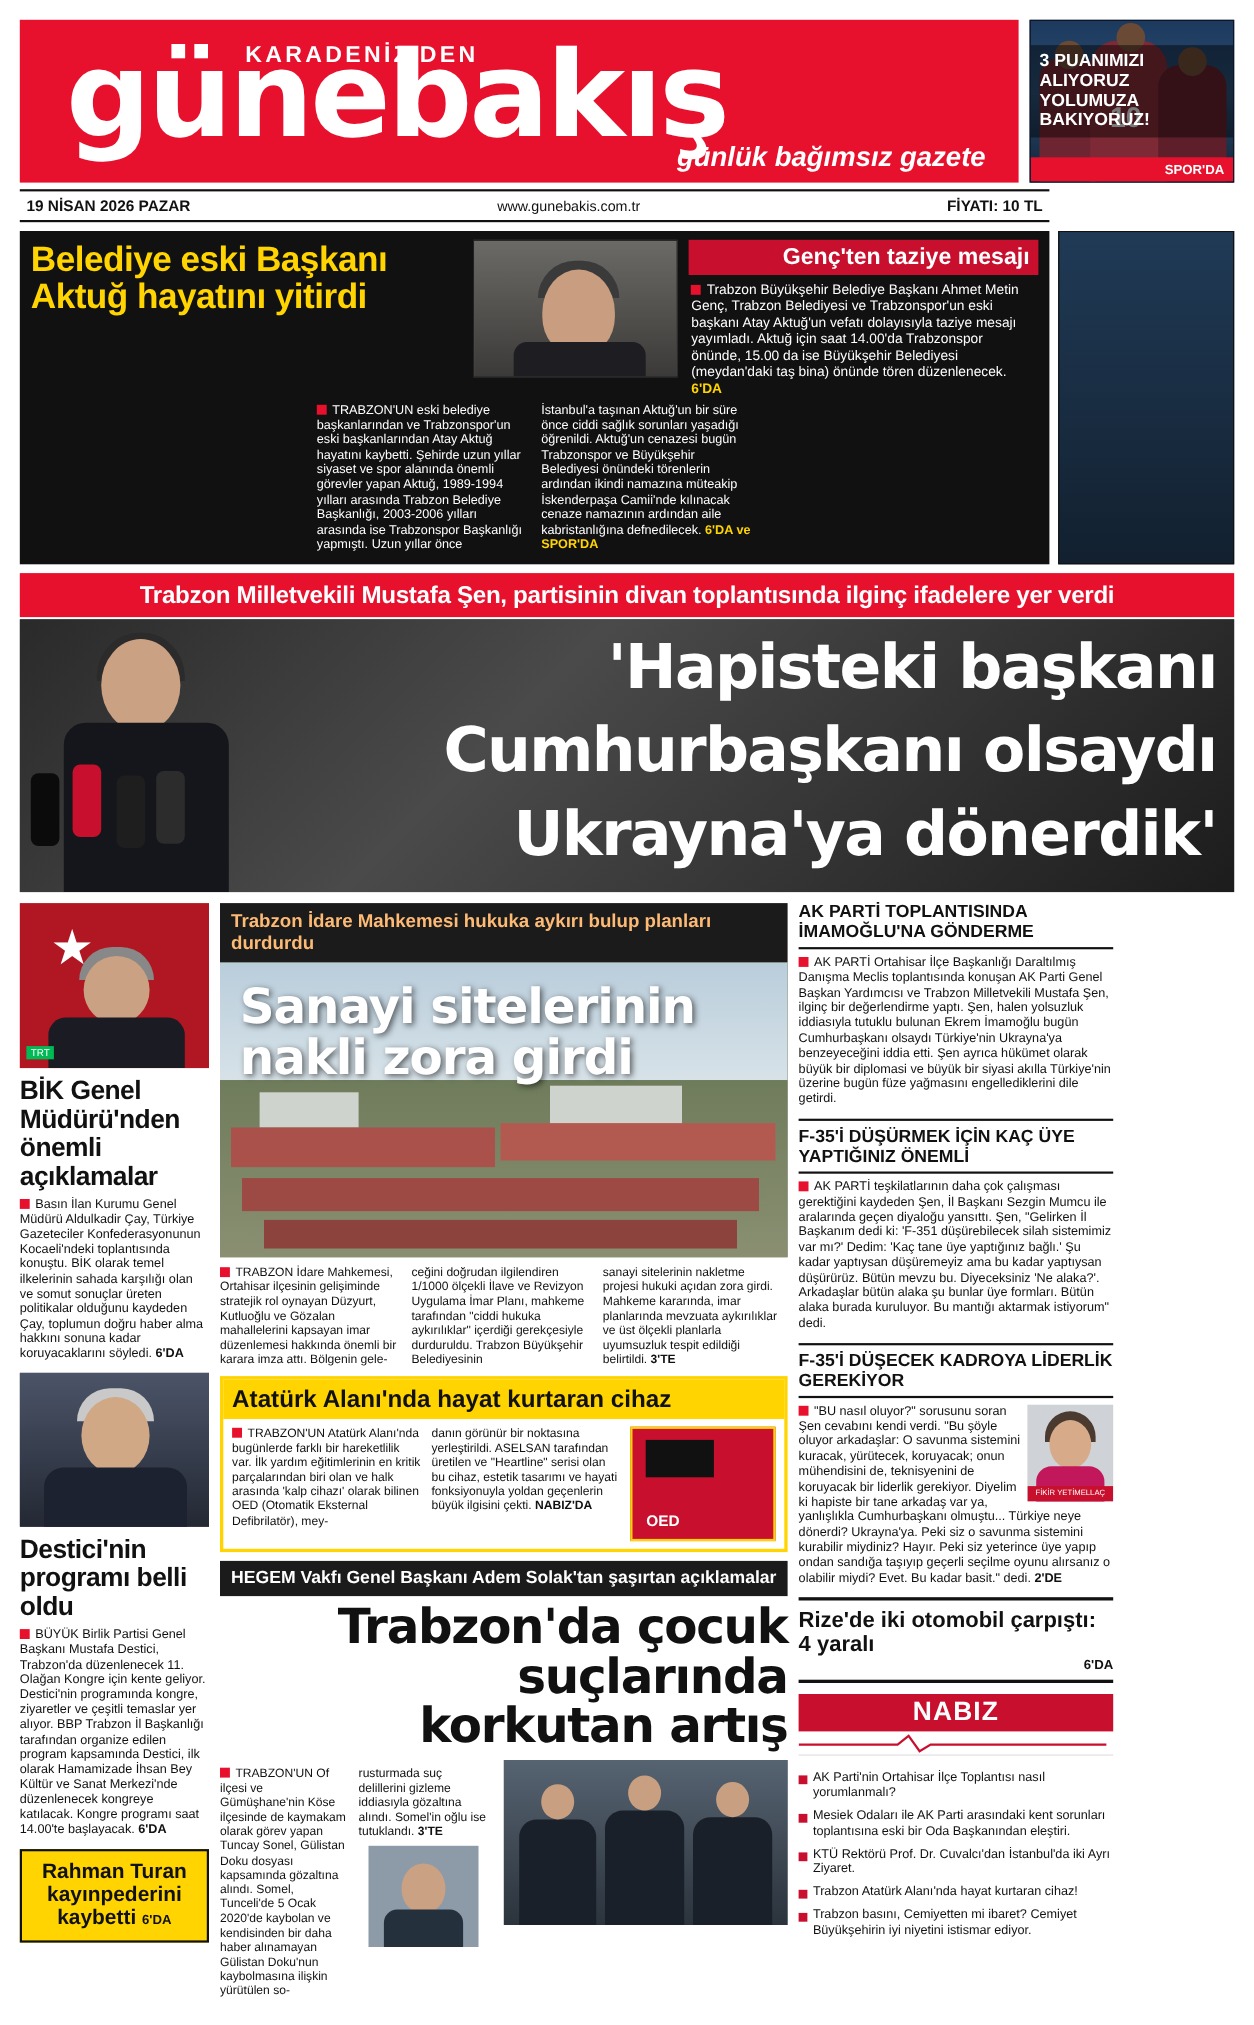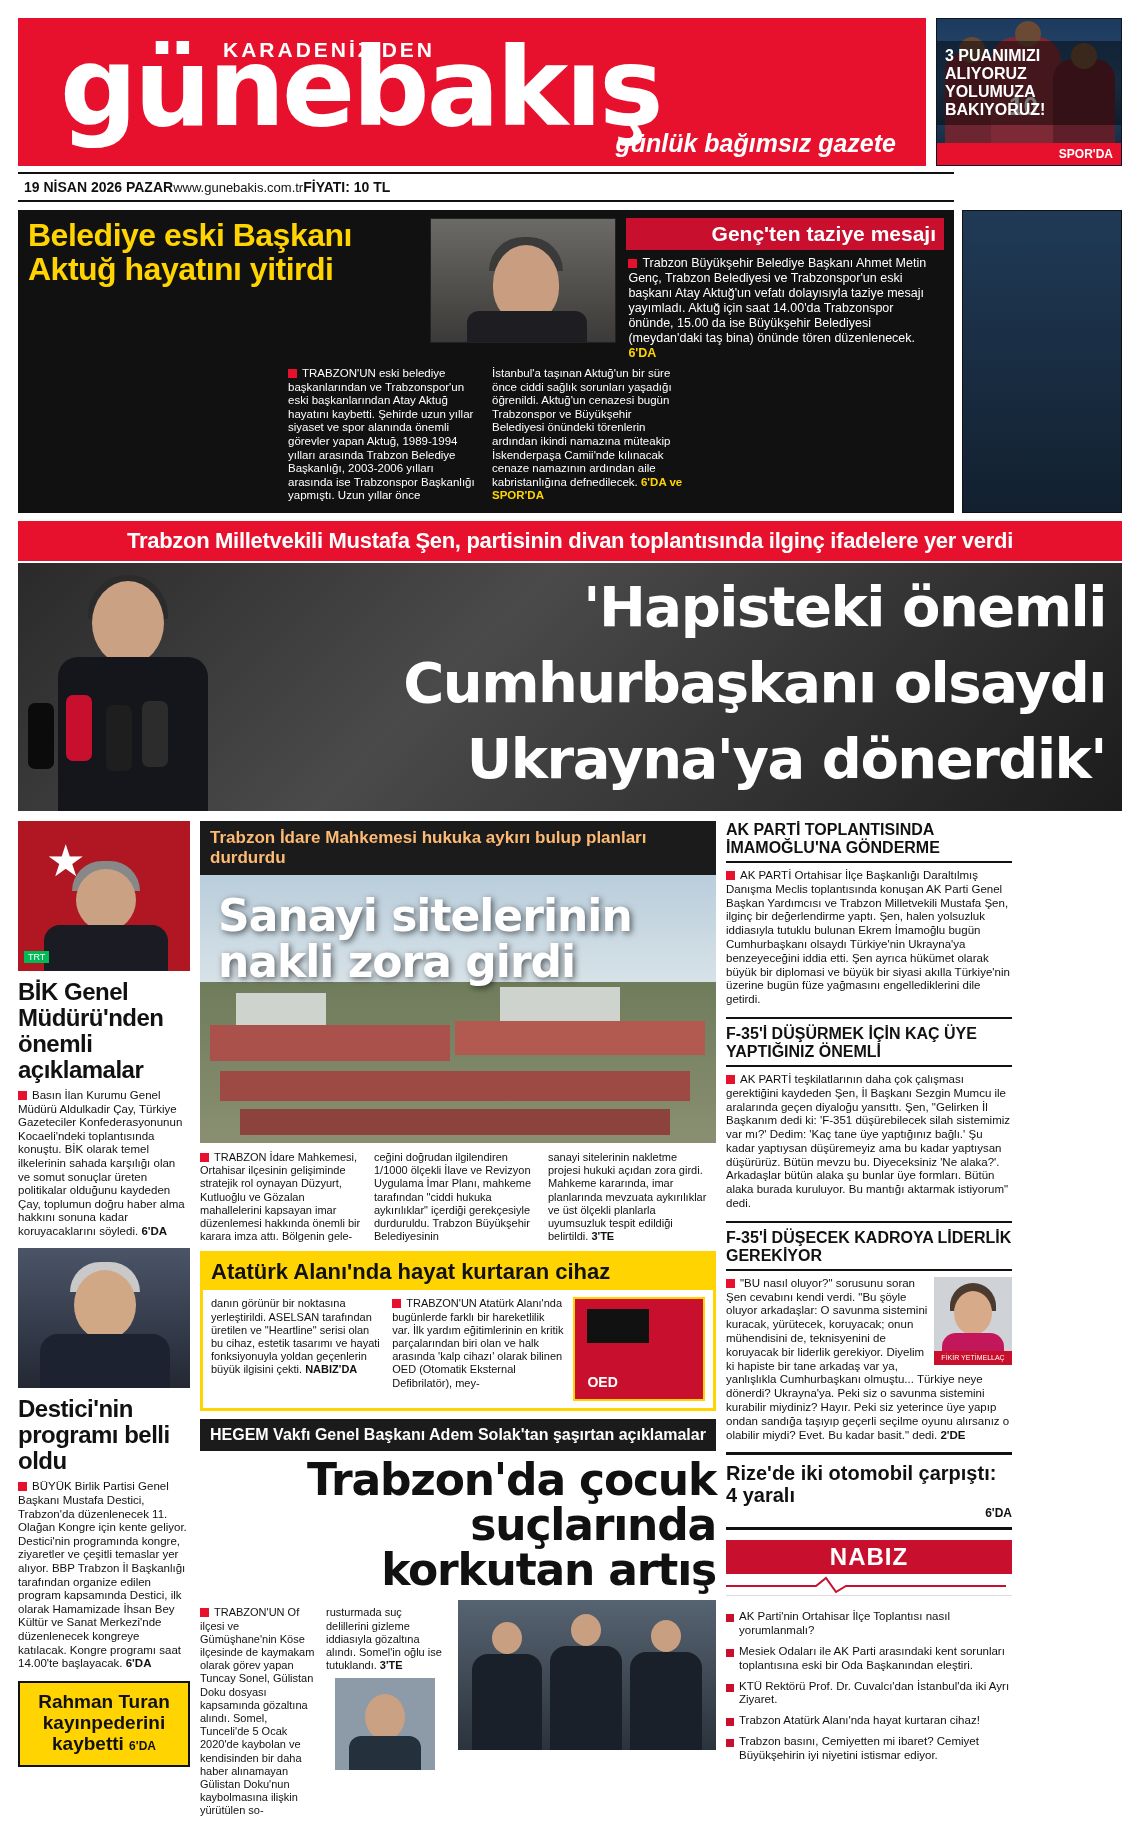"19 NİSAN 2026 PAZAR" .mast-strip { justify-content: none -> space-between }
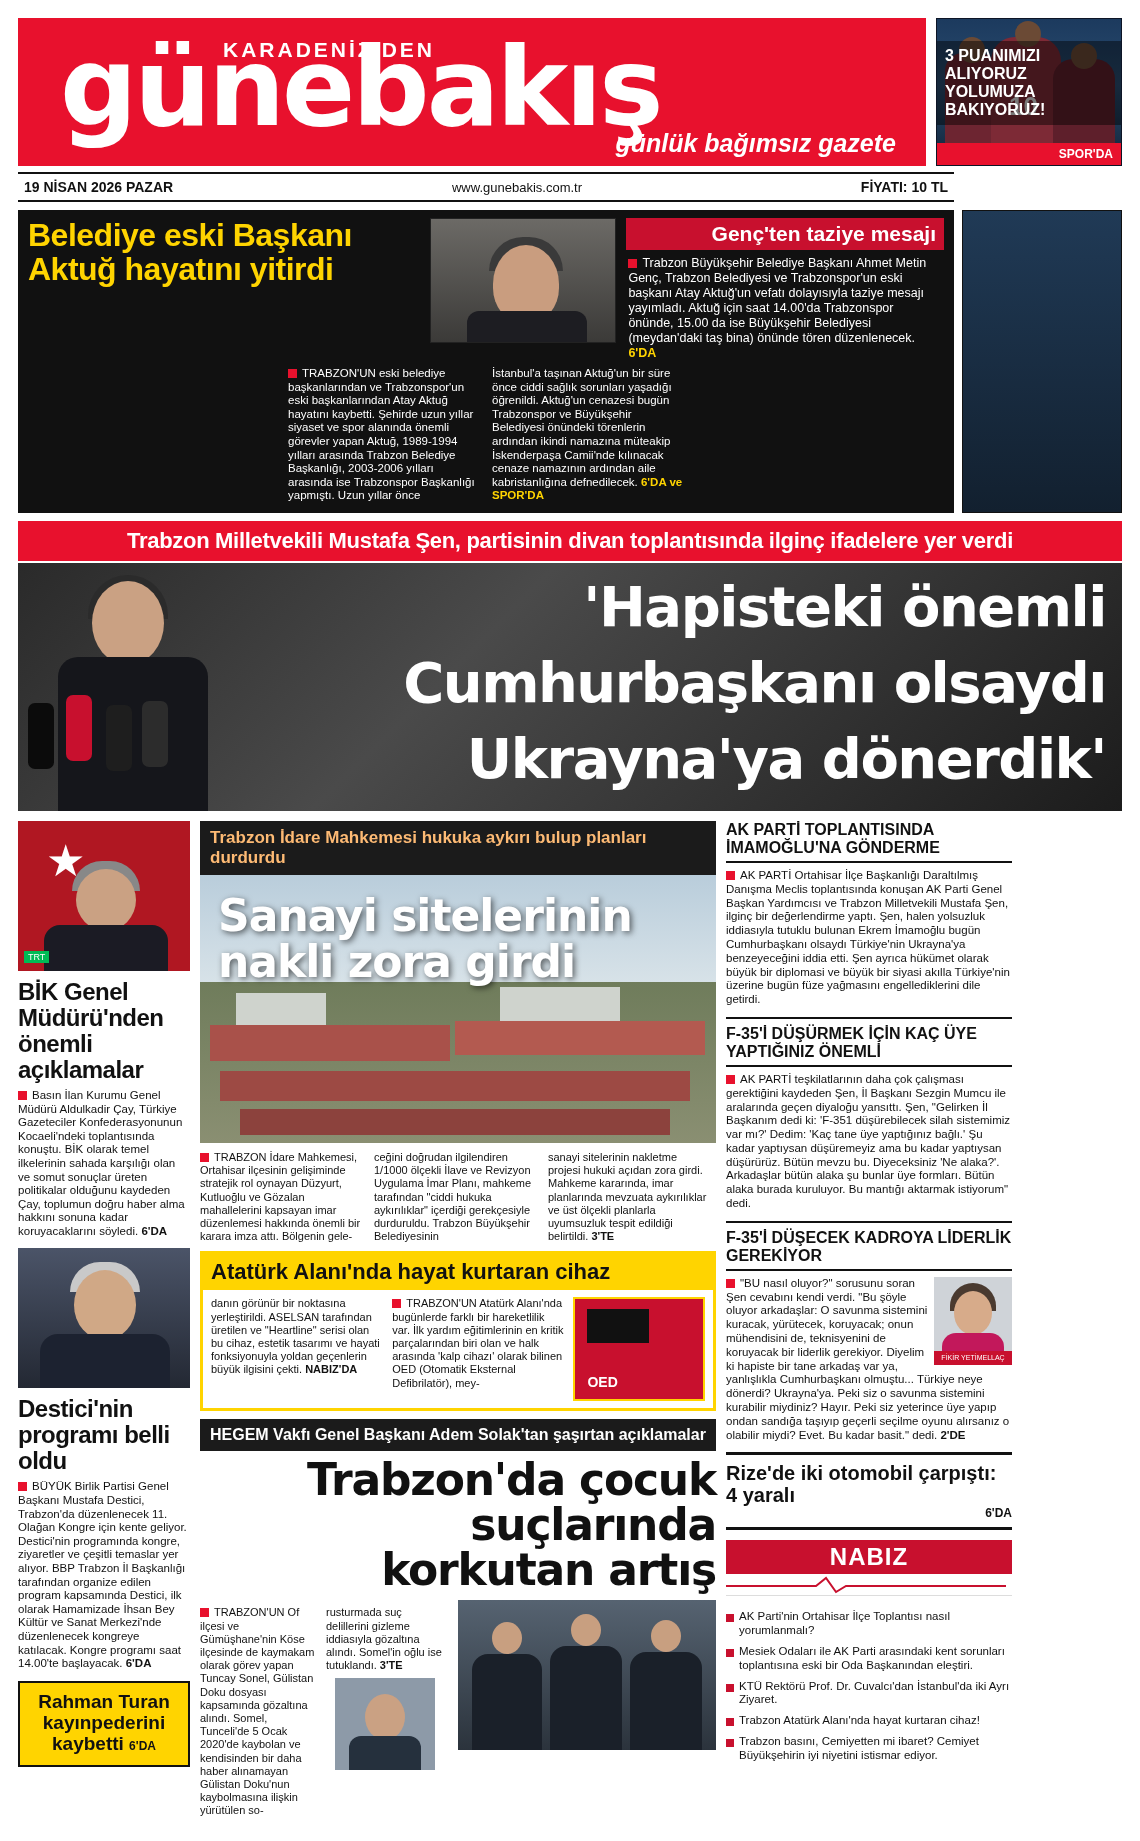"'Hapisteki önemli" span { text: önemli -> başkanı }
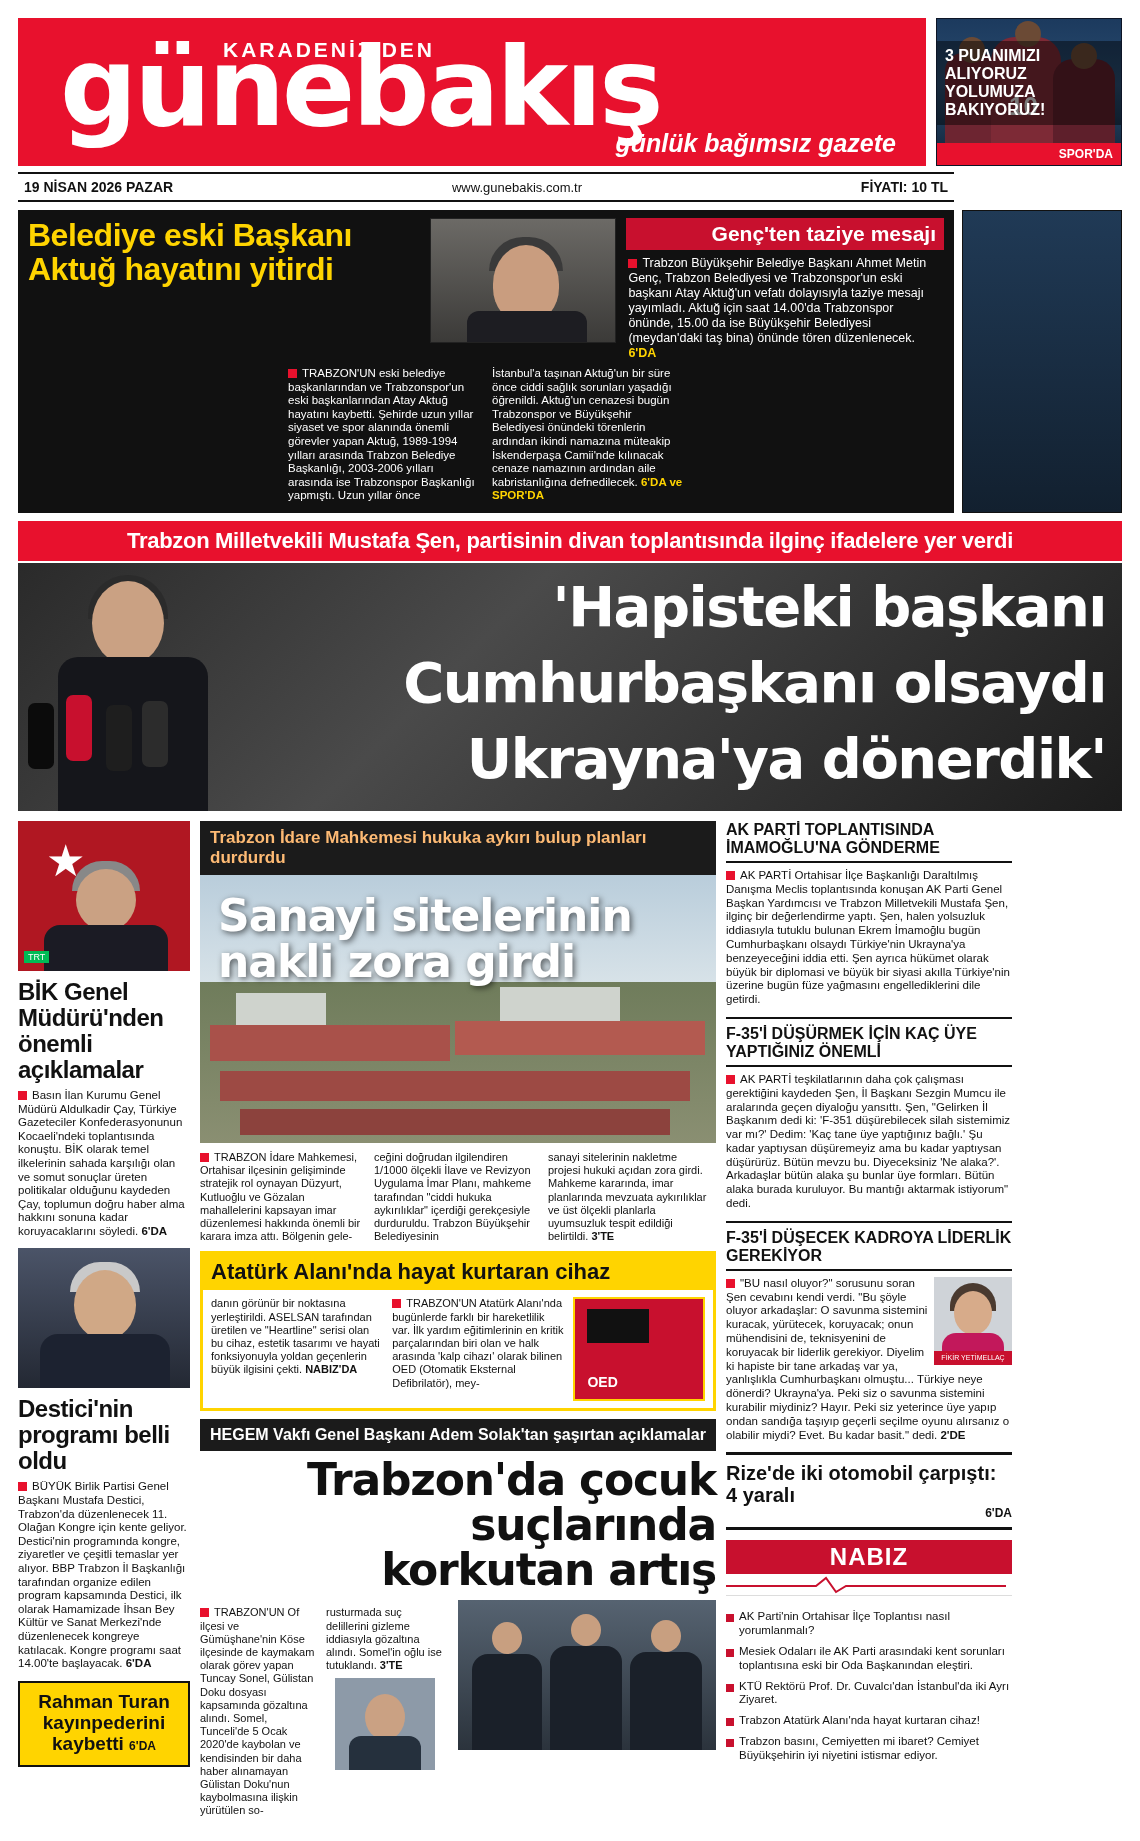"danın görünür bir noktasına" div.c { order: before "TRABZON'UN Atatürk Alanı'nda bugünlerde" -> after "TRABZON'UN Atatürk Alanı'nda bugünlerde" }
